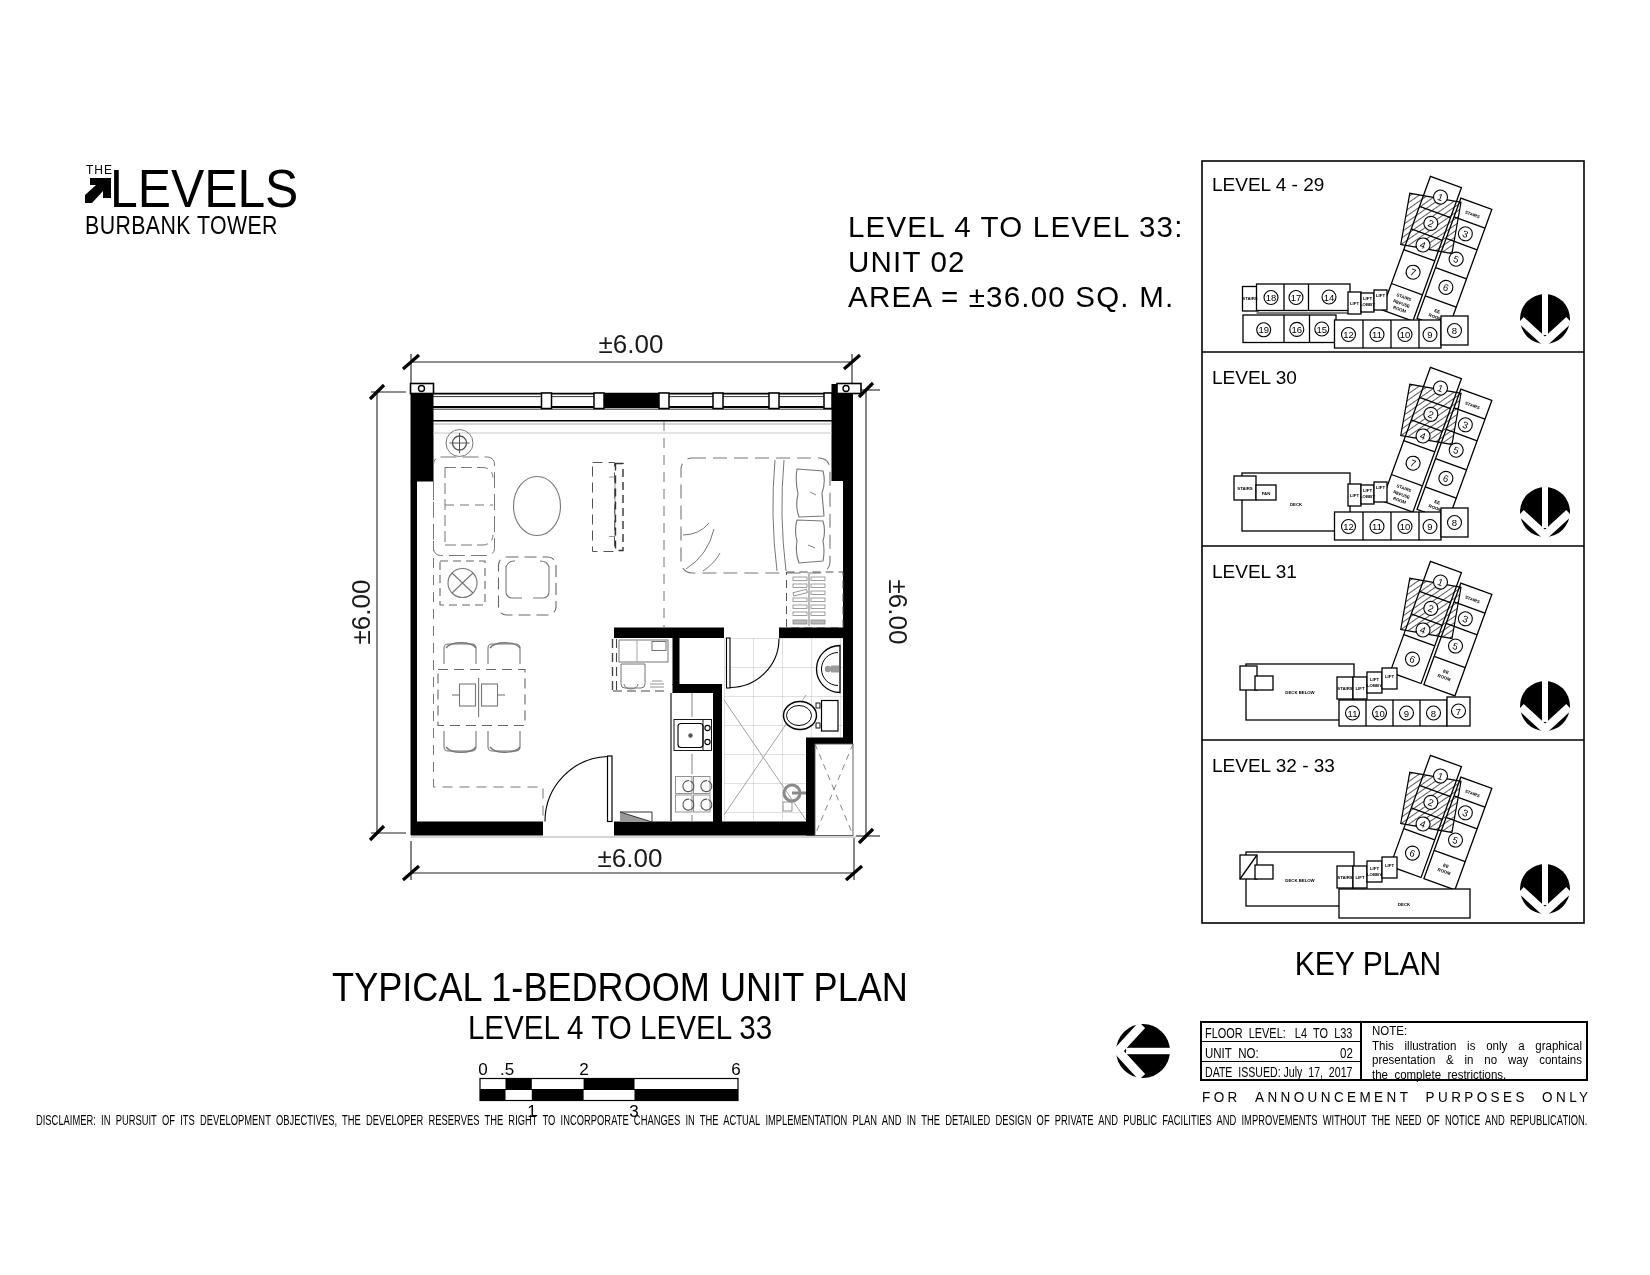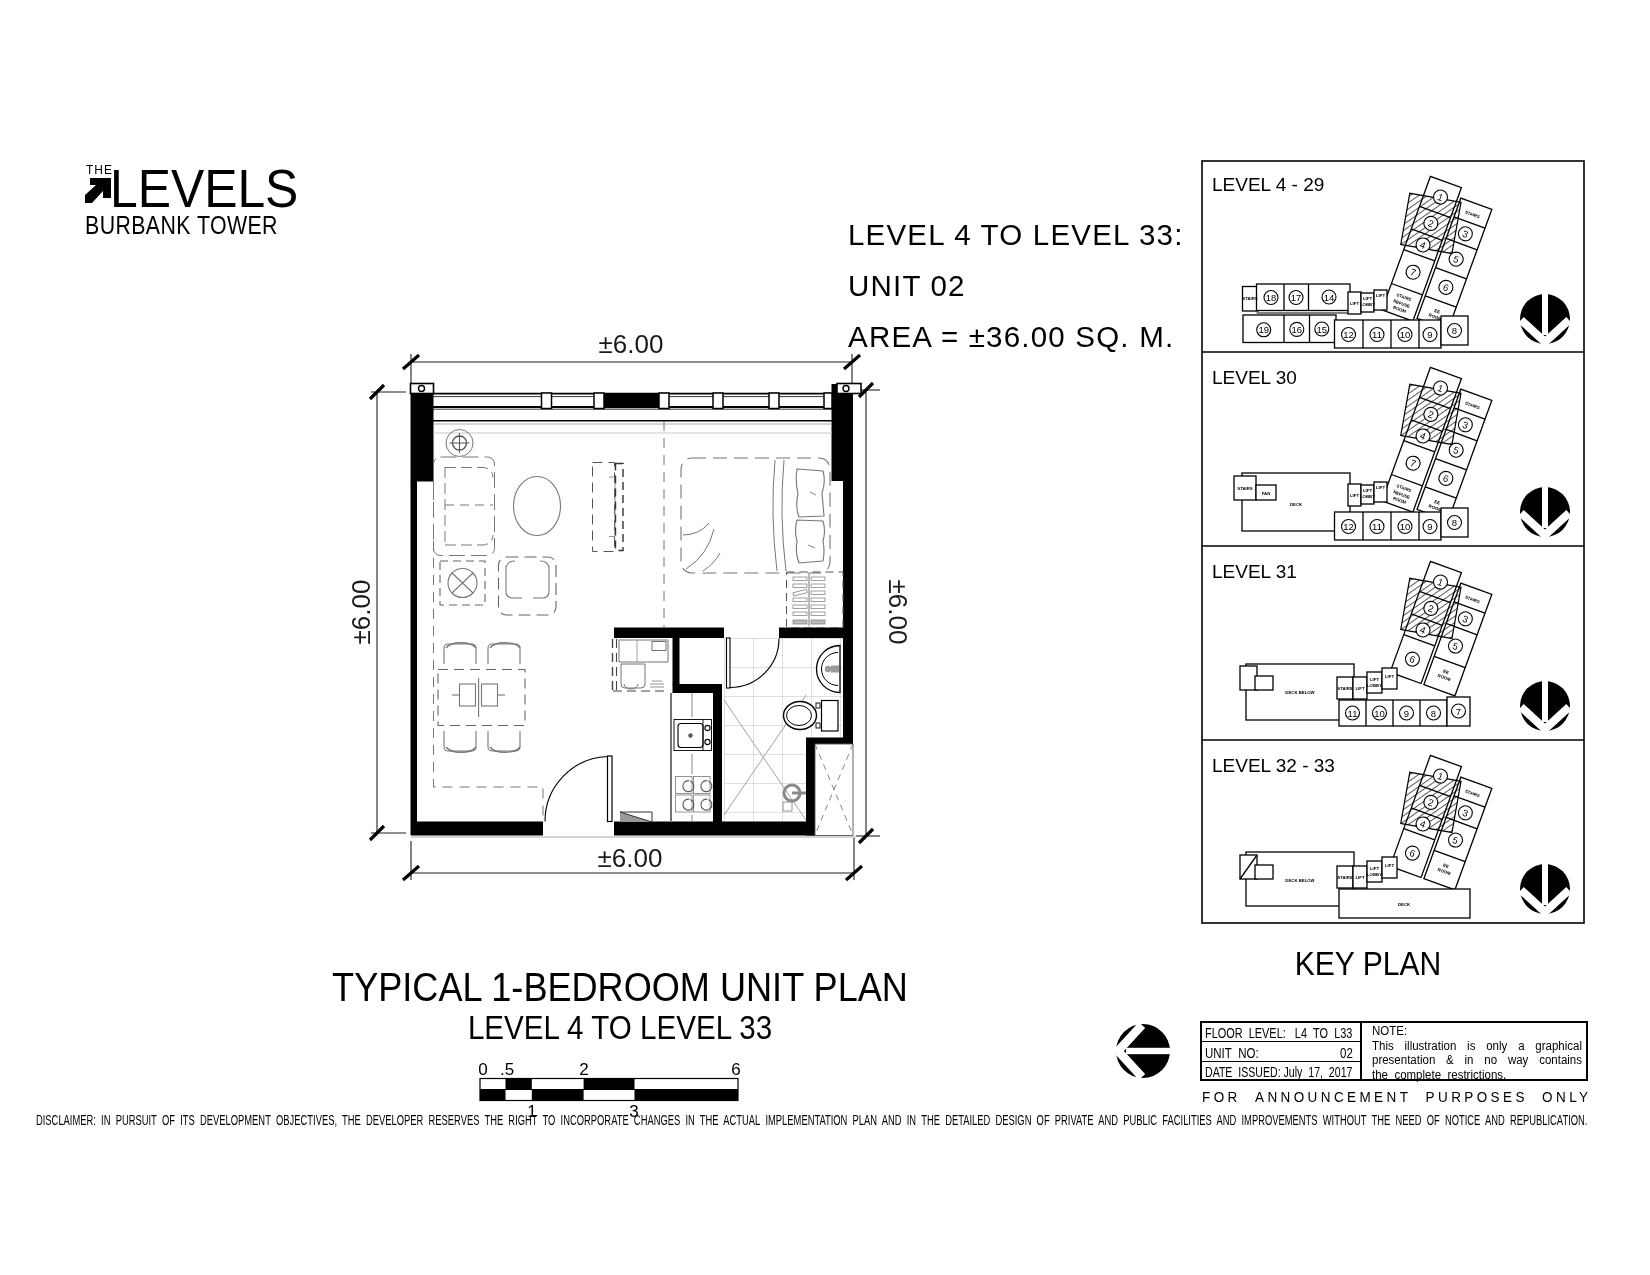"LEVEL 4 TO LEVEL 33:" #hdr { line-height: 51px -> 35px }
